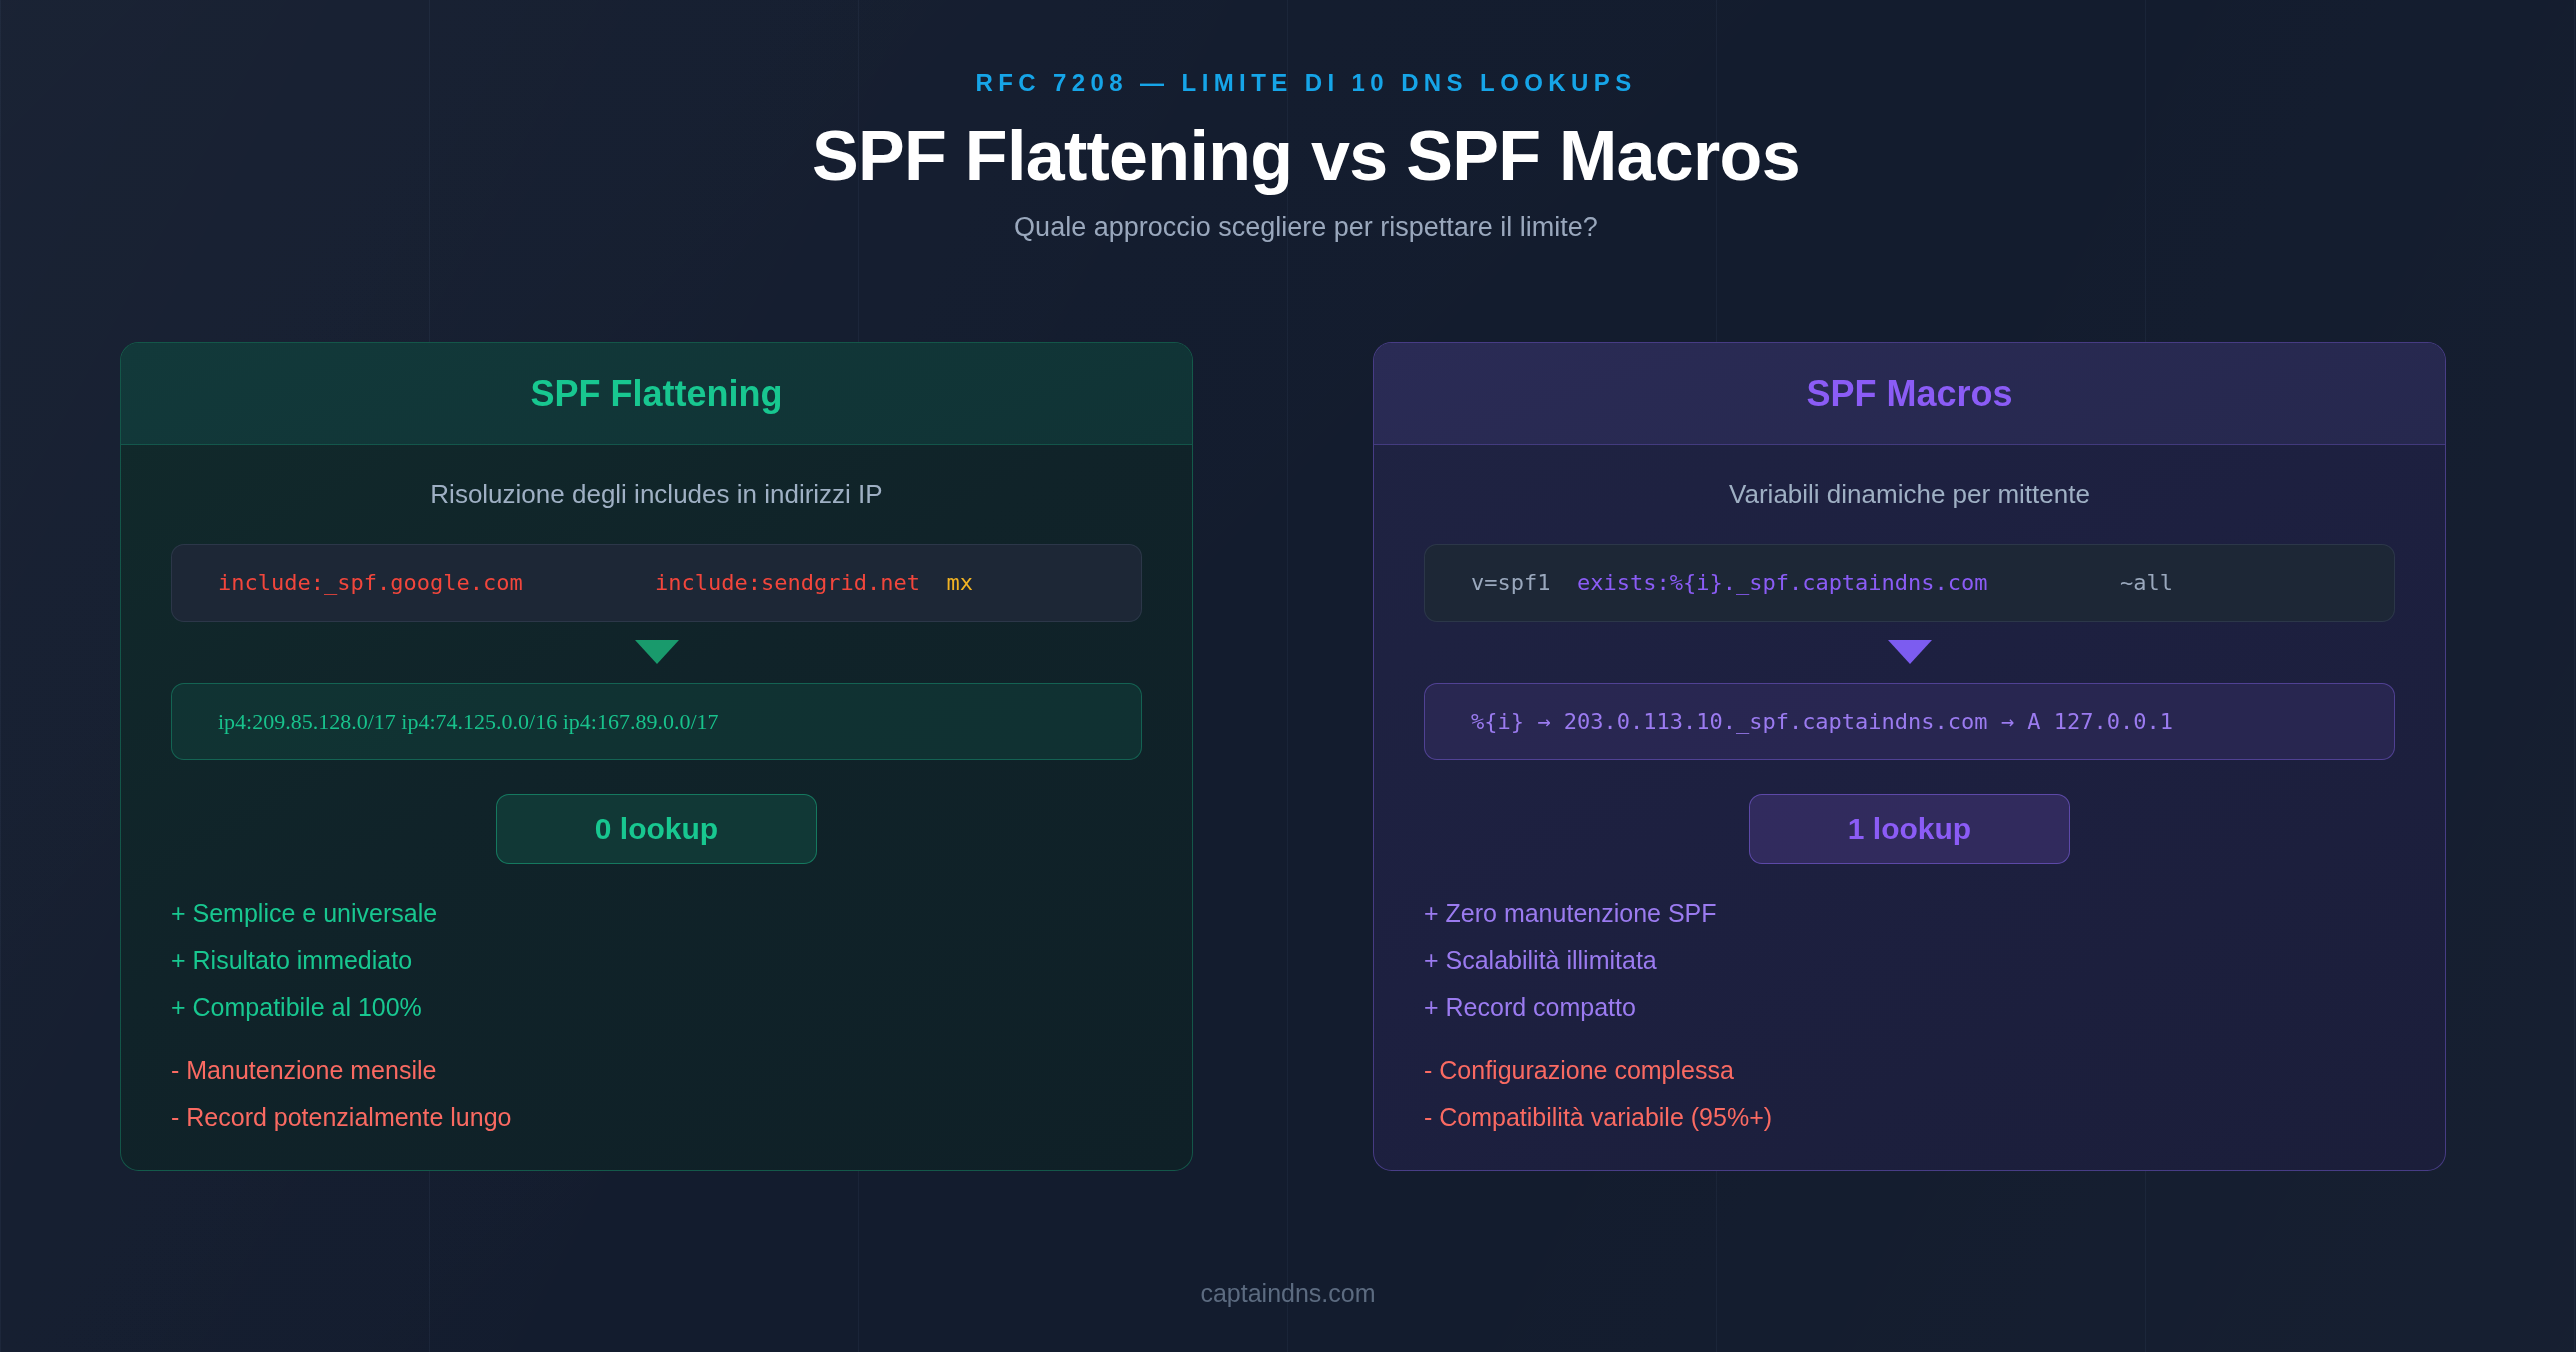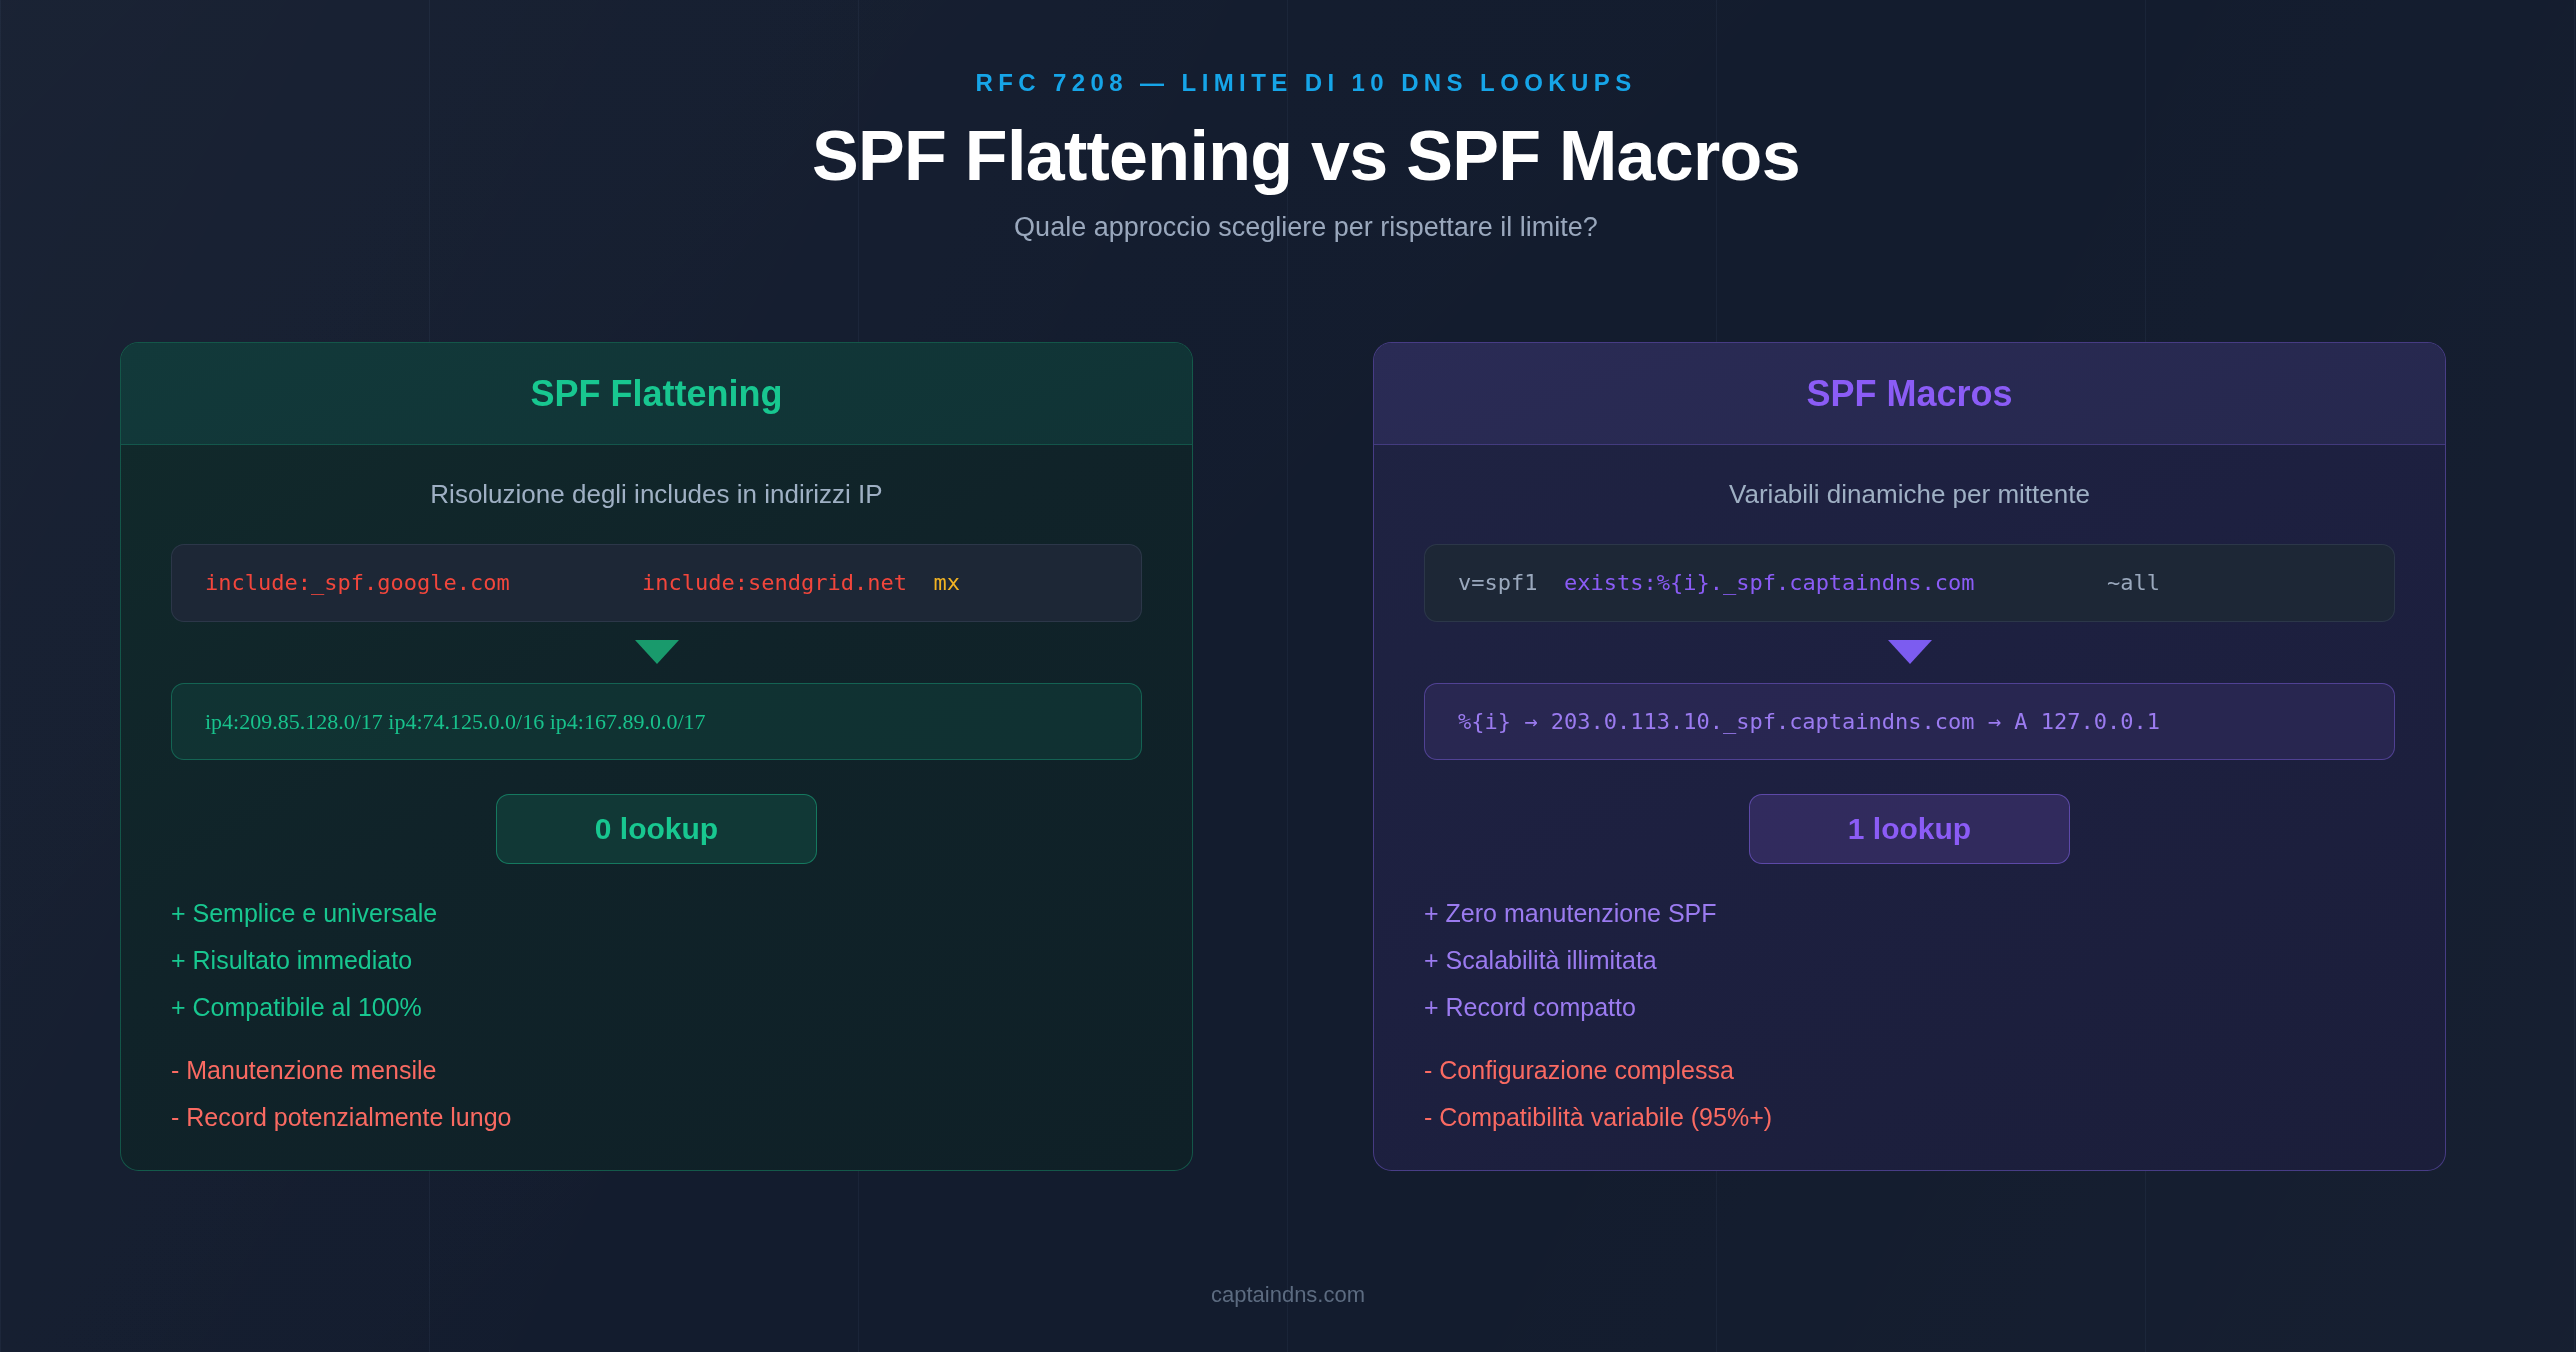"include:_spf.google.com" .code { padding: 24px 33px -> 24px 46px }
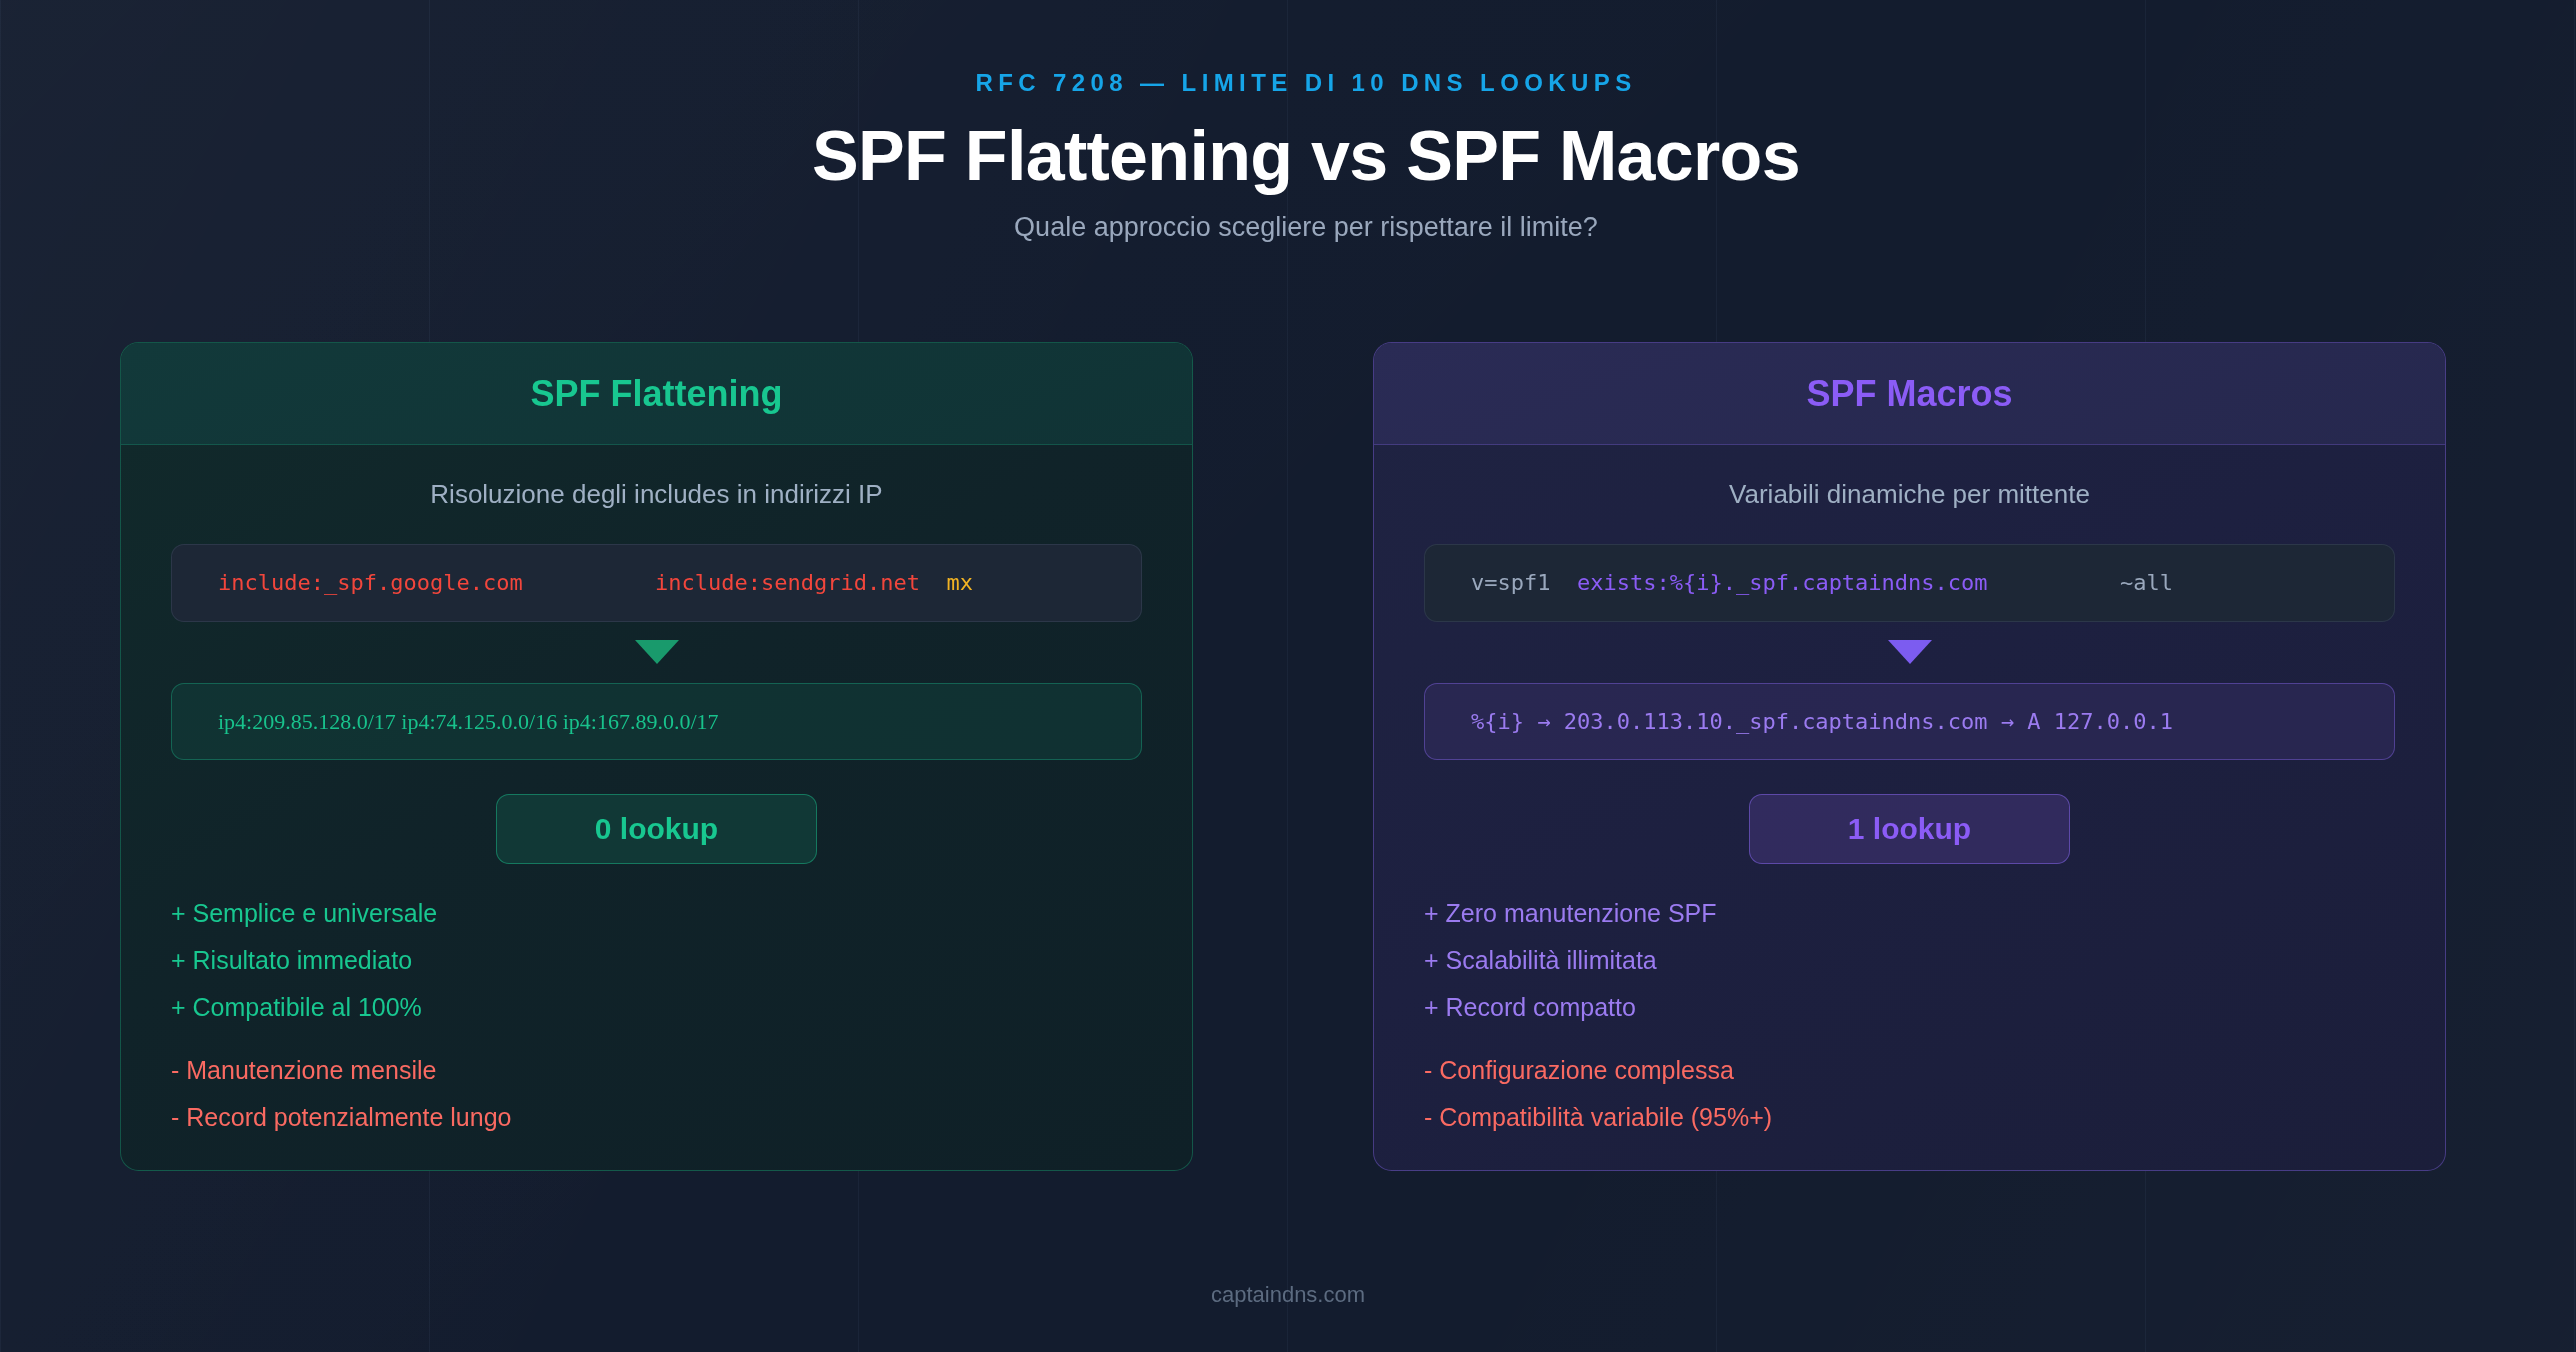"captaindns.com" .footer { font-size: 22px -> 25px }
